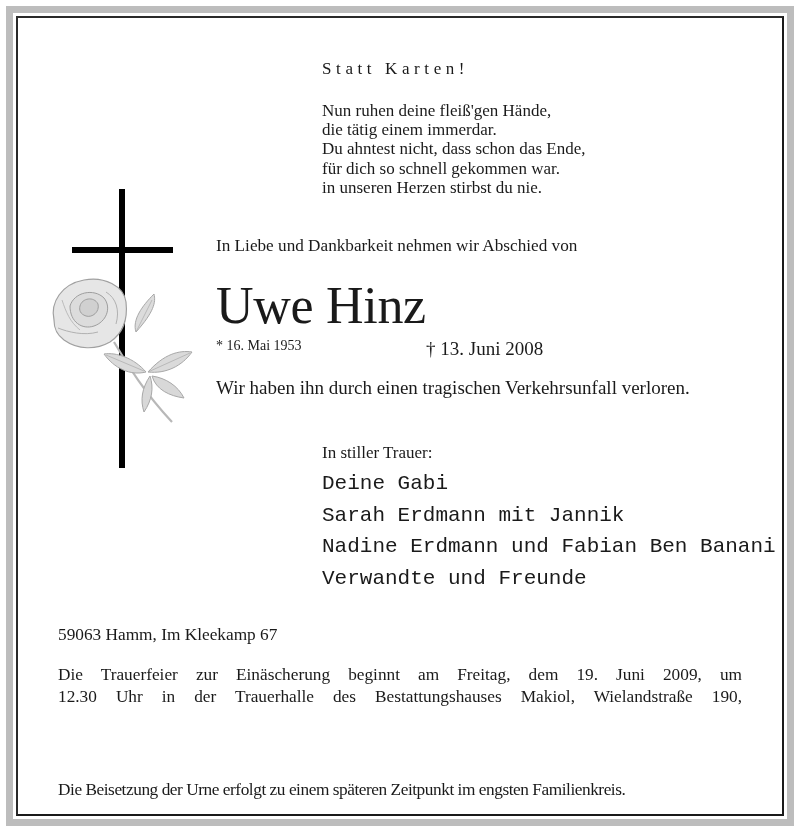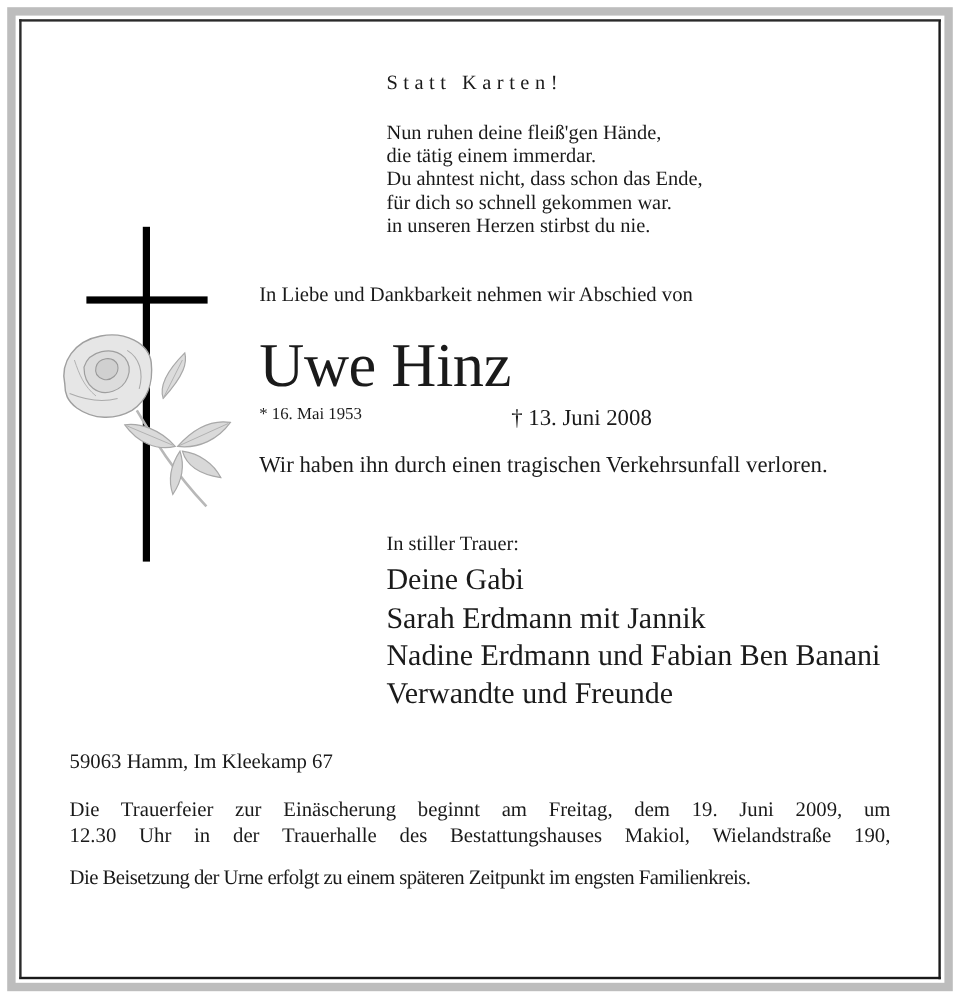"Deine Gabi" .mourners { font-family: none -> Liberation Mono, monospace; font-size: 25px -> 21px }
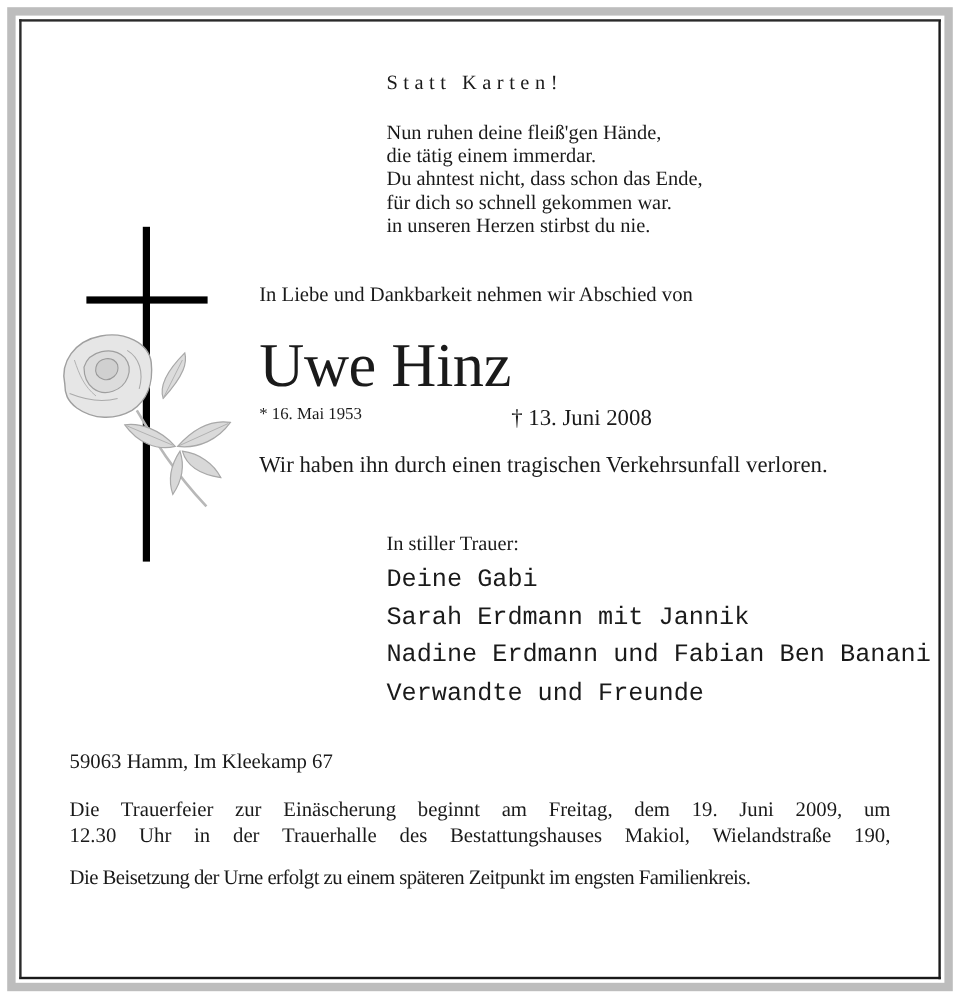"Die Beisetzung der Urne erfolgt" .burial { top: 722px -> 780px }
